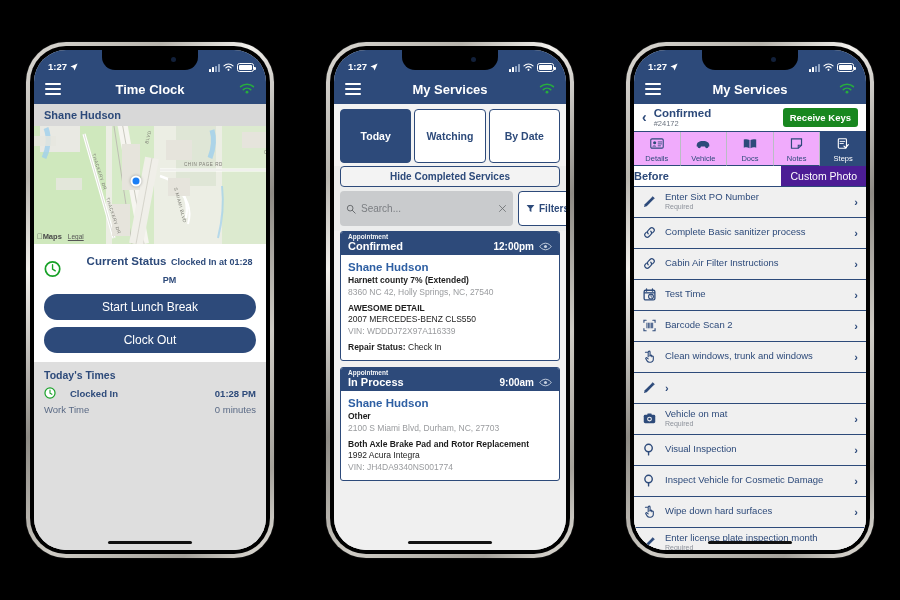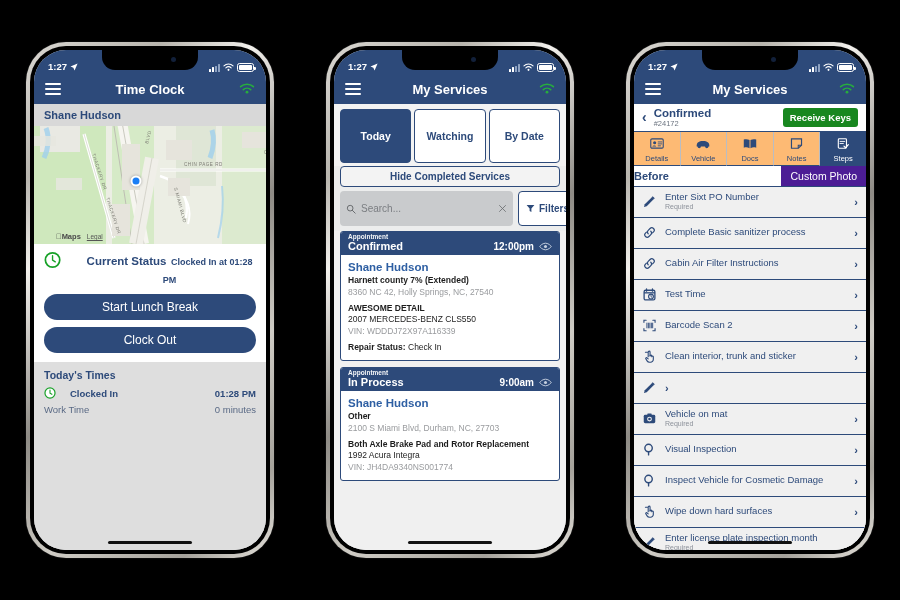"Details" .tabbar { background: #fdba74 -> #f0abfc }
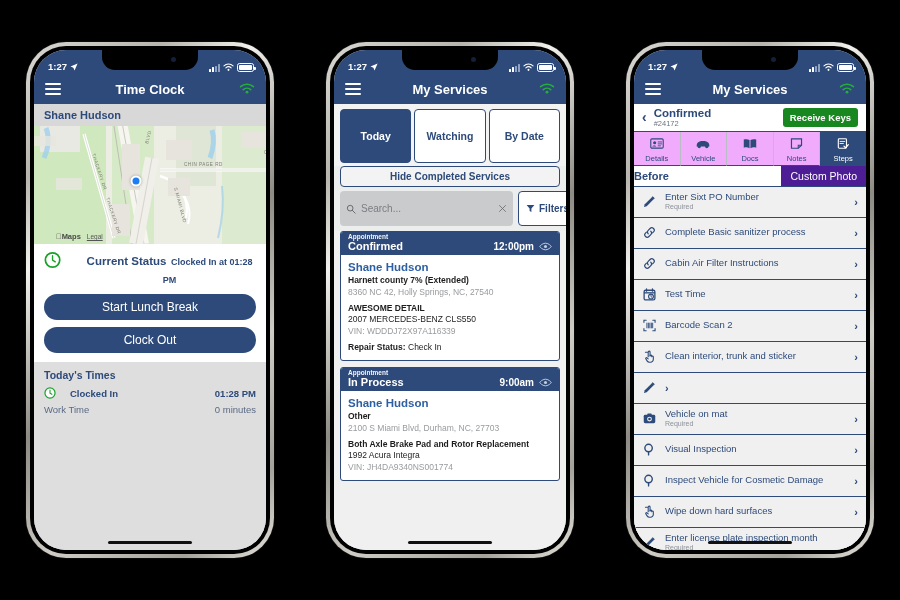"Maps" .map-attr { left: 22px -> 3px }
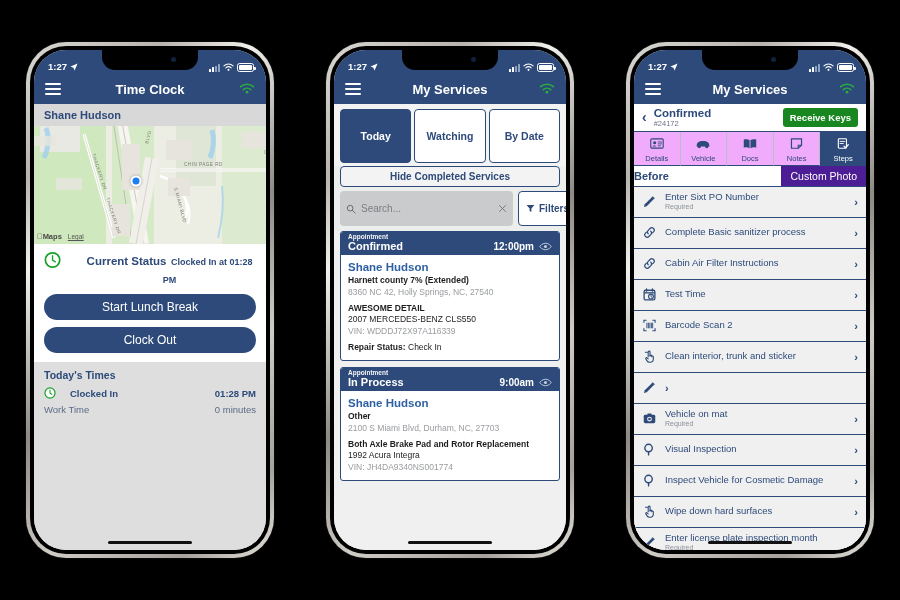"Current Status Clocked In at" .cur-status { align-items: none -> center }
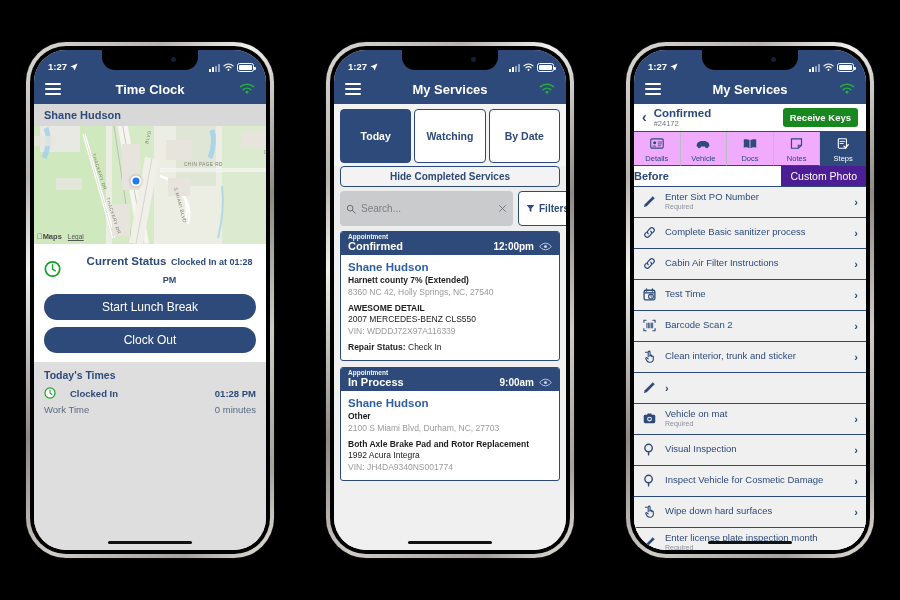"Clean interior, trunk and sticker" span.l1 { text: interior, trunk and sticker -> windows, trunk and windows }
